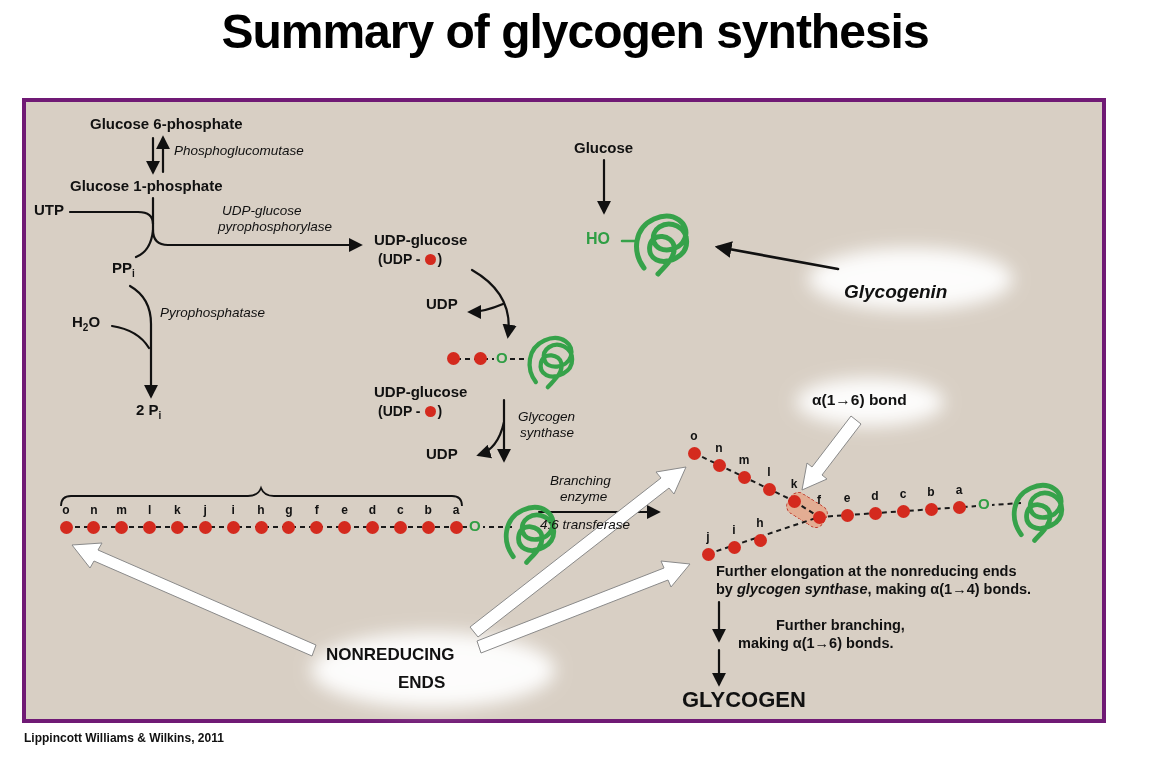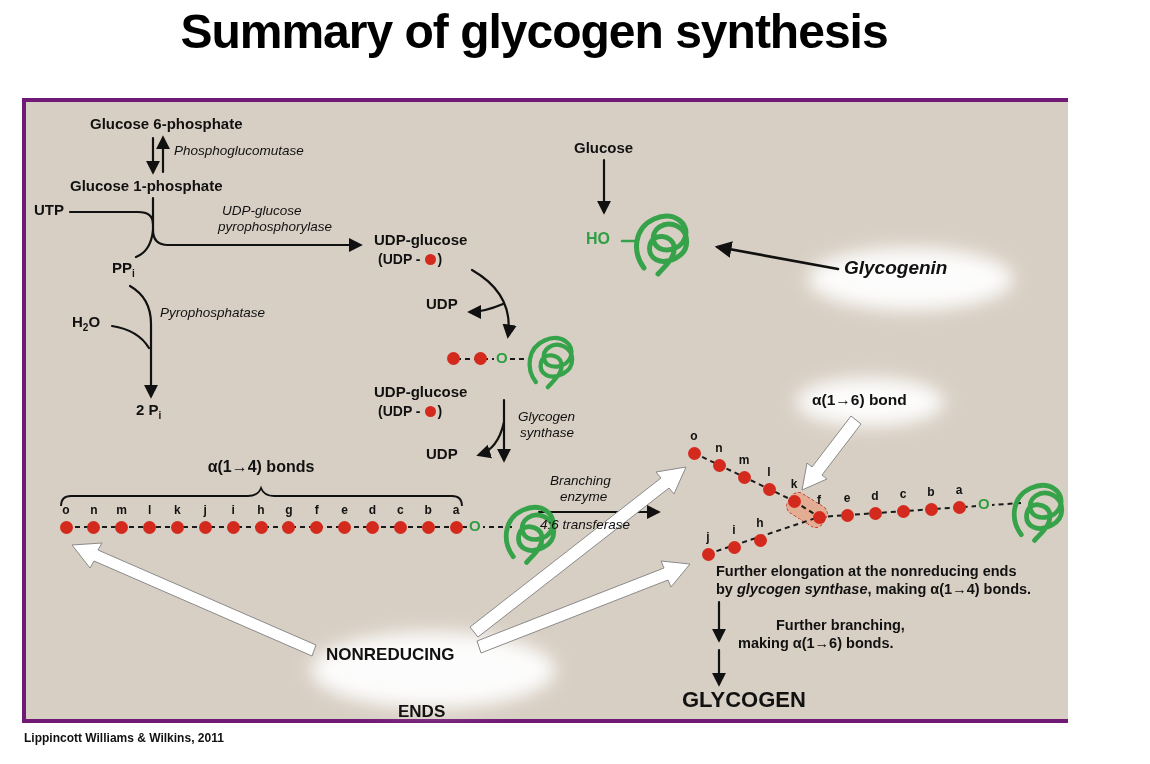"Summary of glycogen synthesis" #page { width: 1068px -> 1150px }
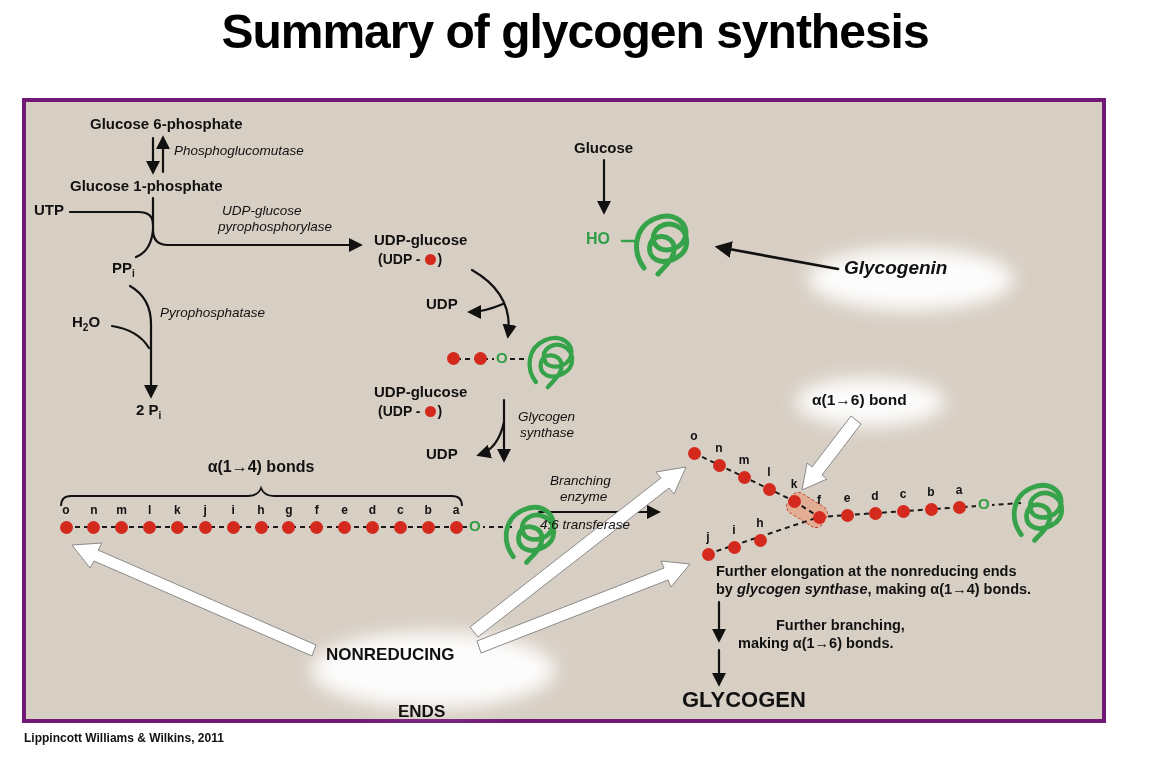"Glycogenin" div.lbl { top: 156px -> 180px }
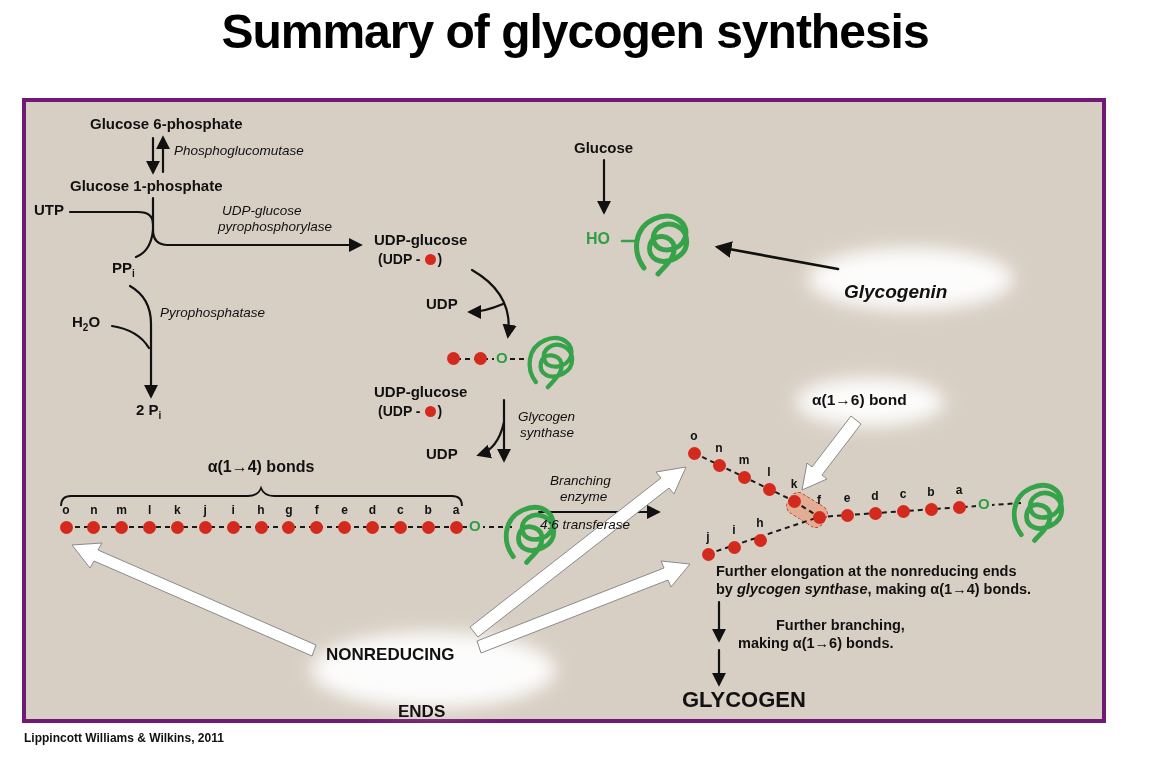"α(1→4) bonds" div.lbl { html: <div>α(1→4) bonds</div> -> none }
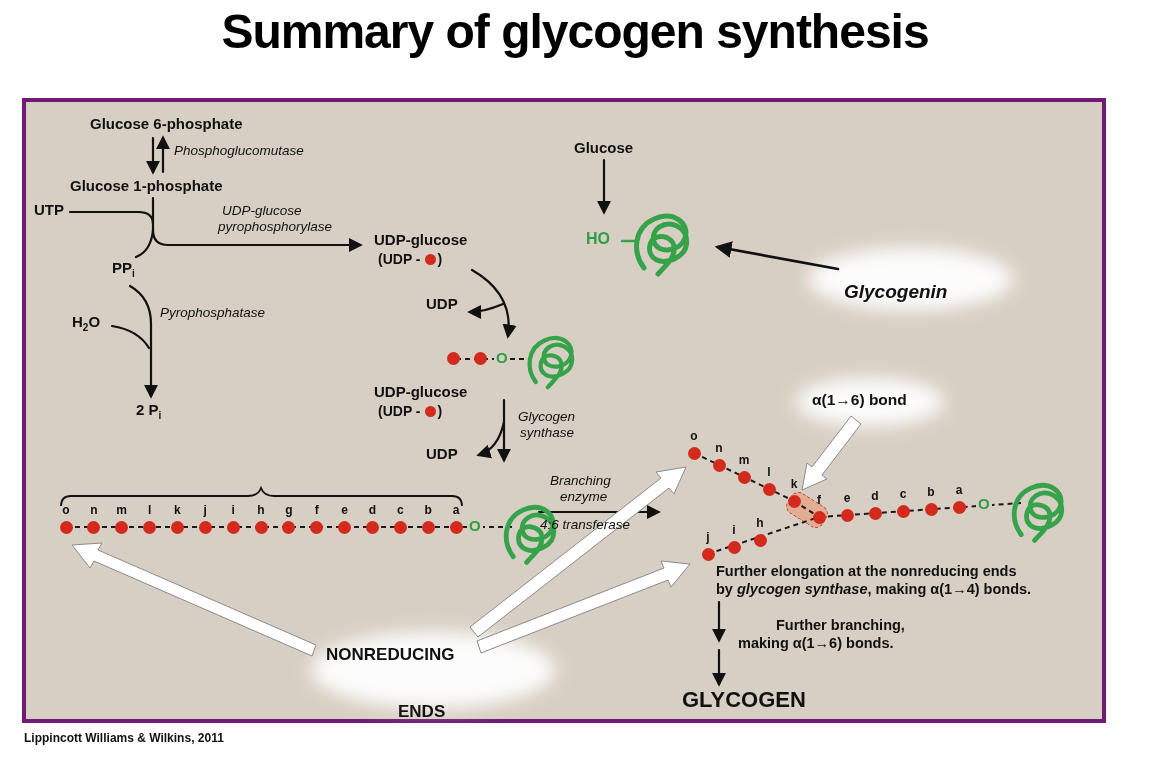"ENDS" div.lbl { margin-top: 29px -> none }
